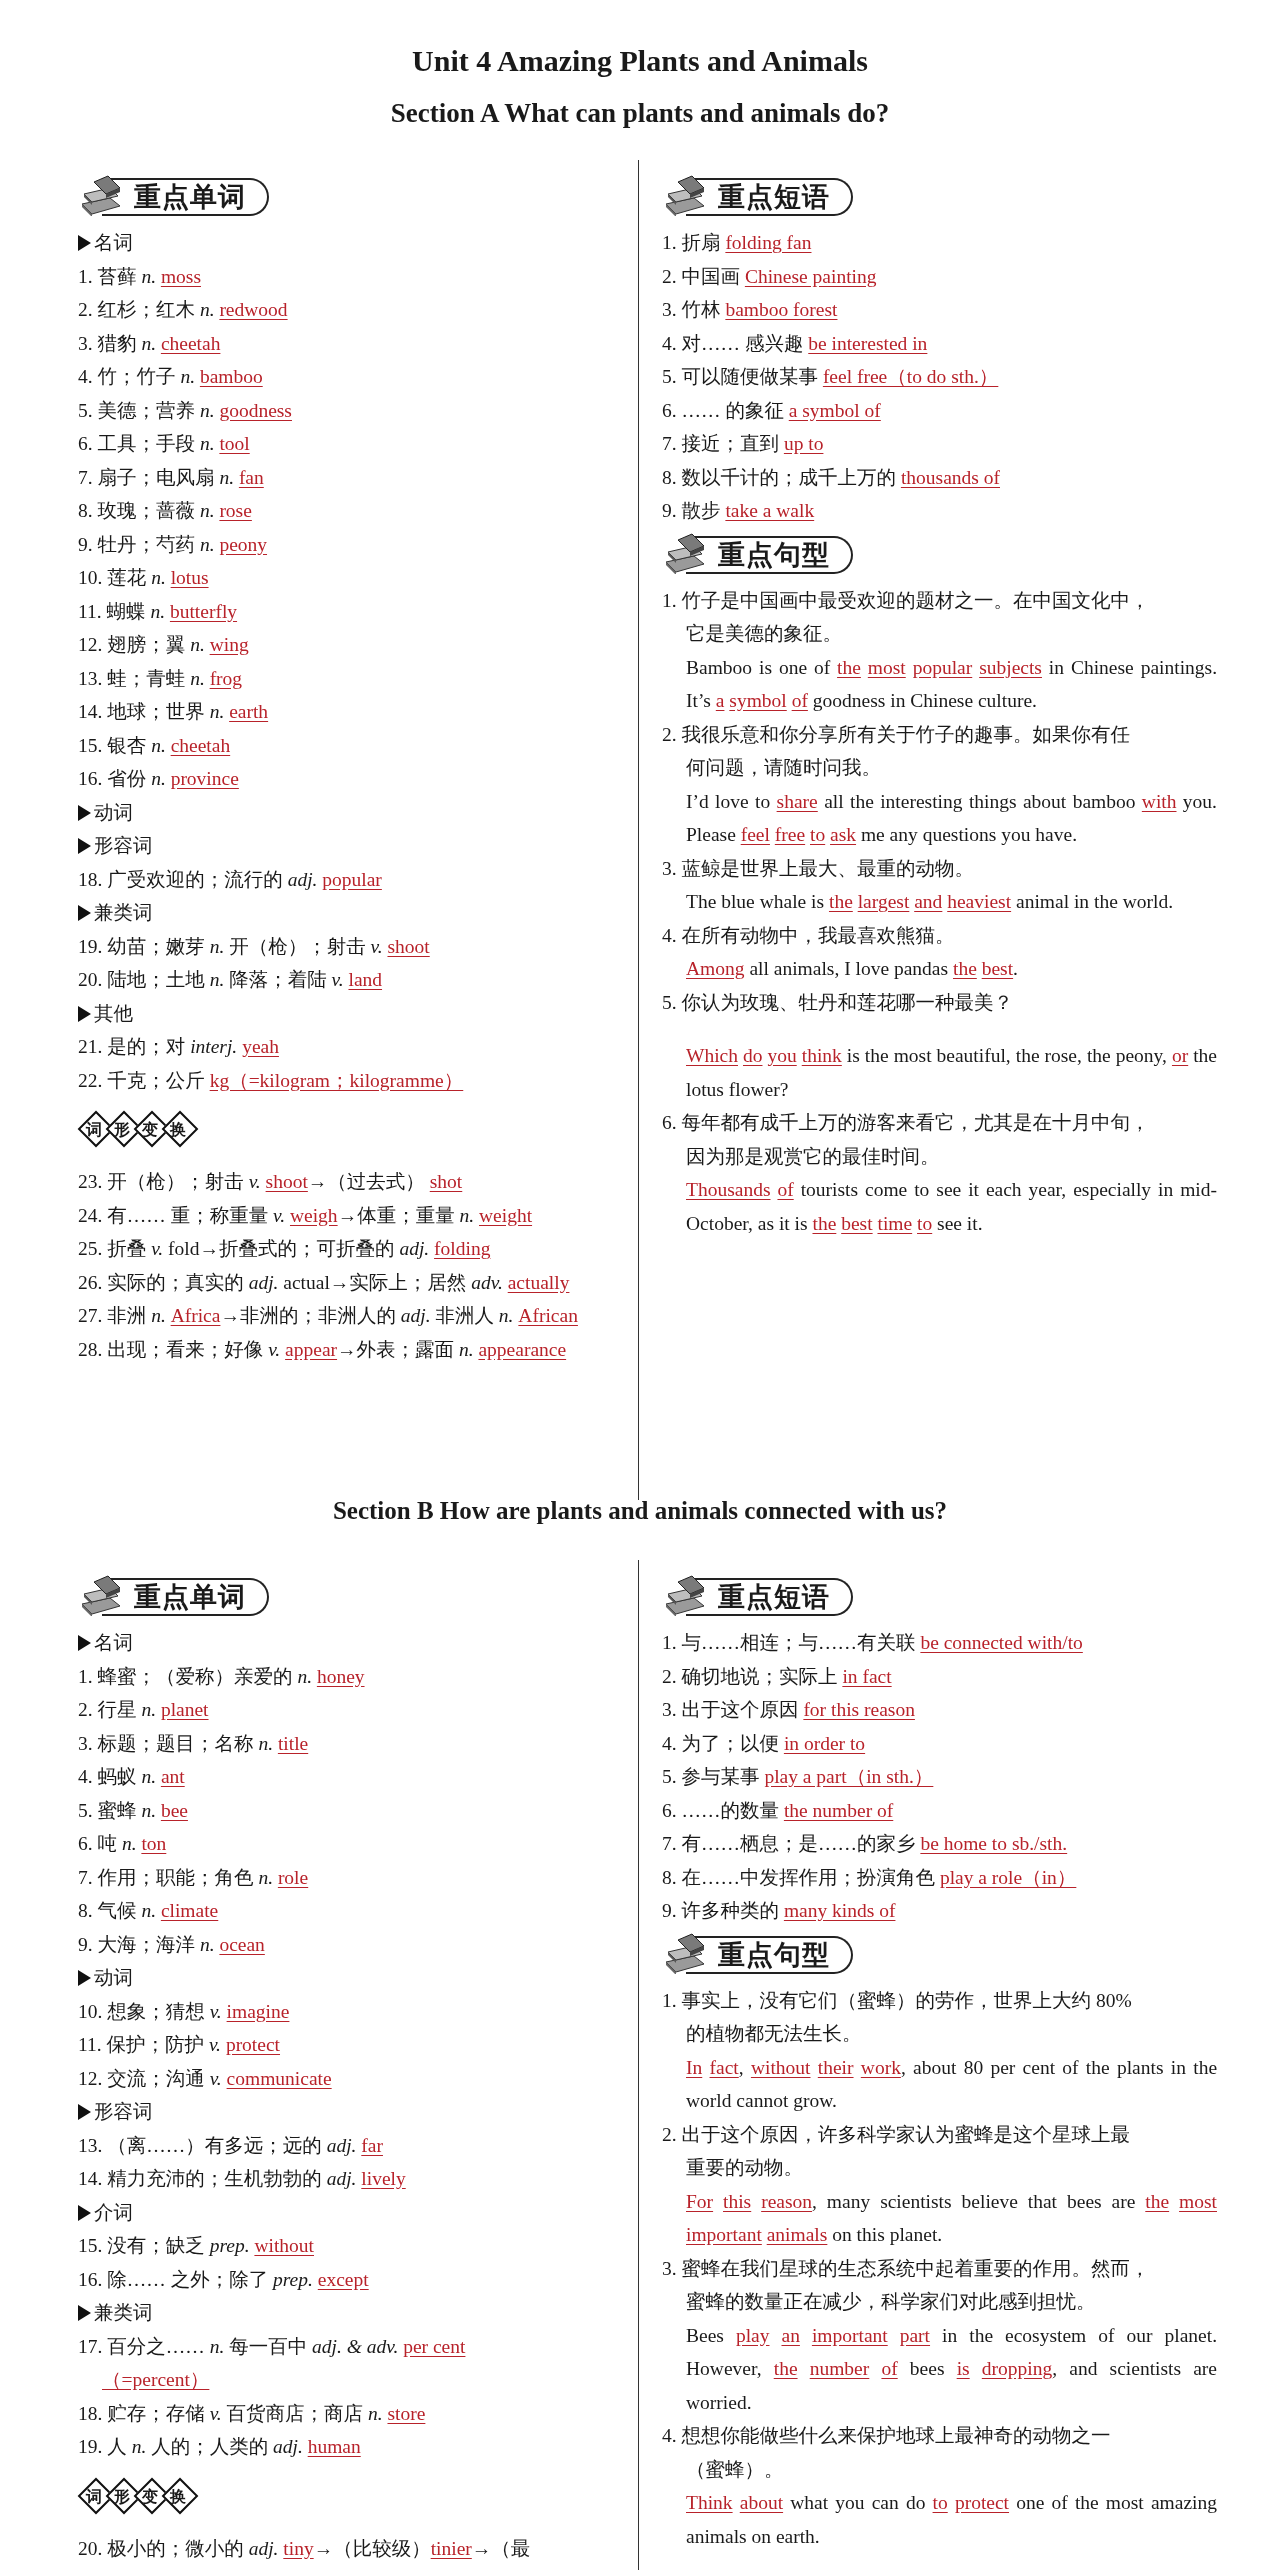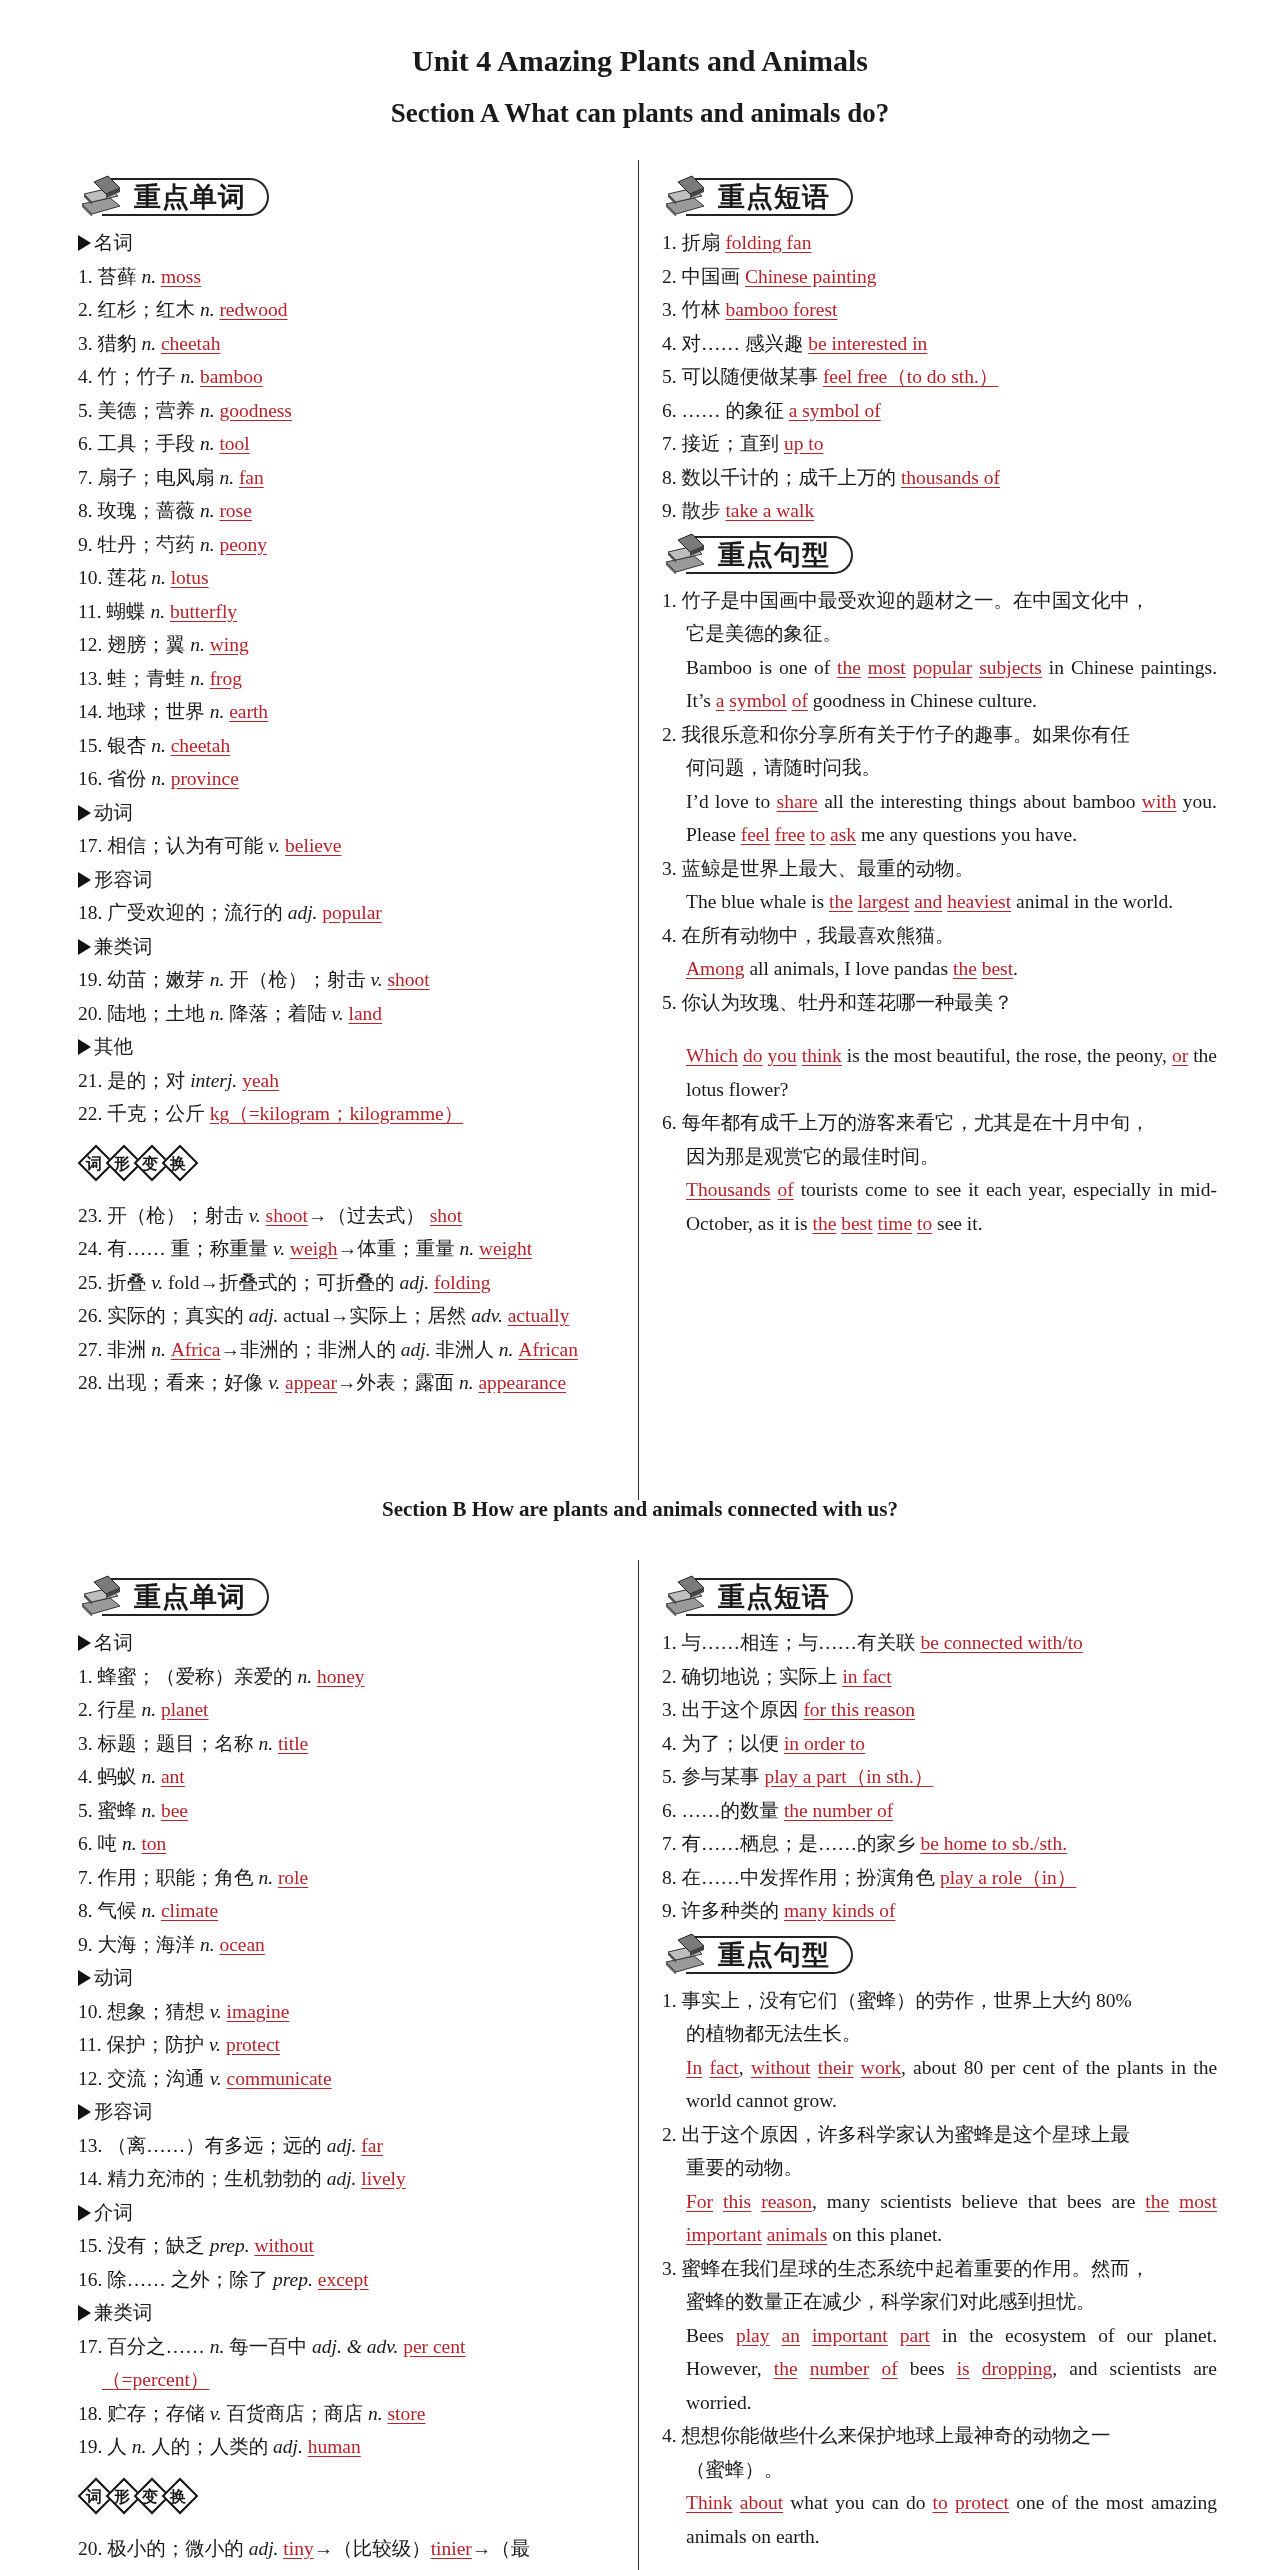"17. 相信；认为有可能 v. believe" div.item { html: <div><span>17. </span><span>相信；认为有可能 </span><span>v. </span><span>believe</span></div> -> none }
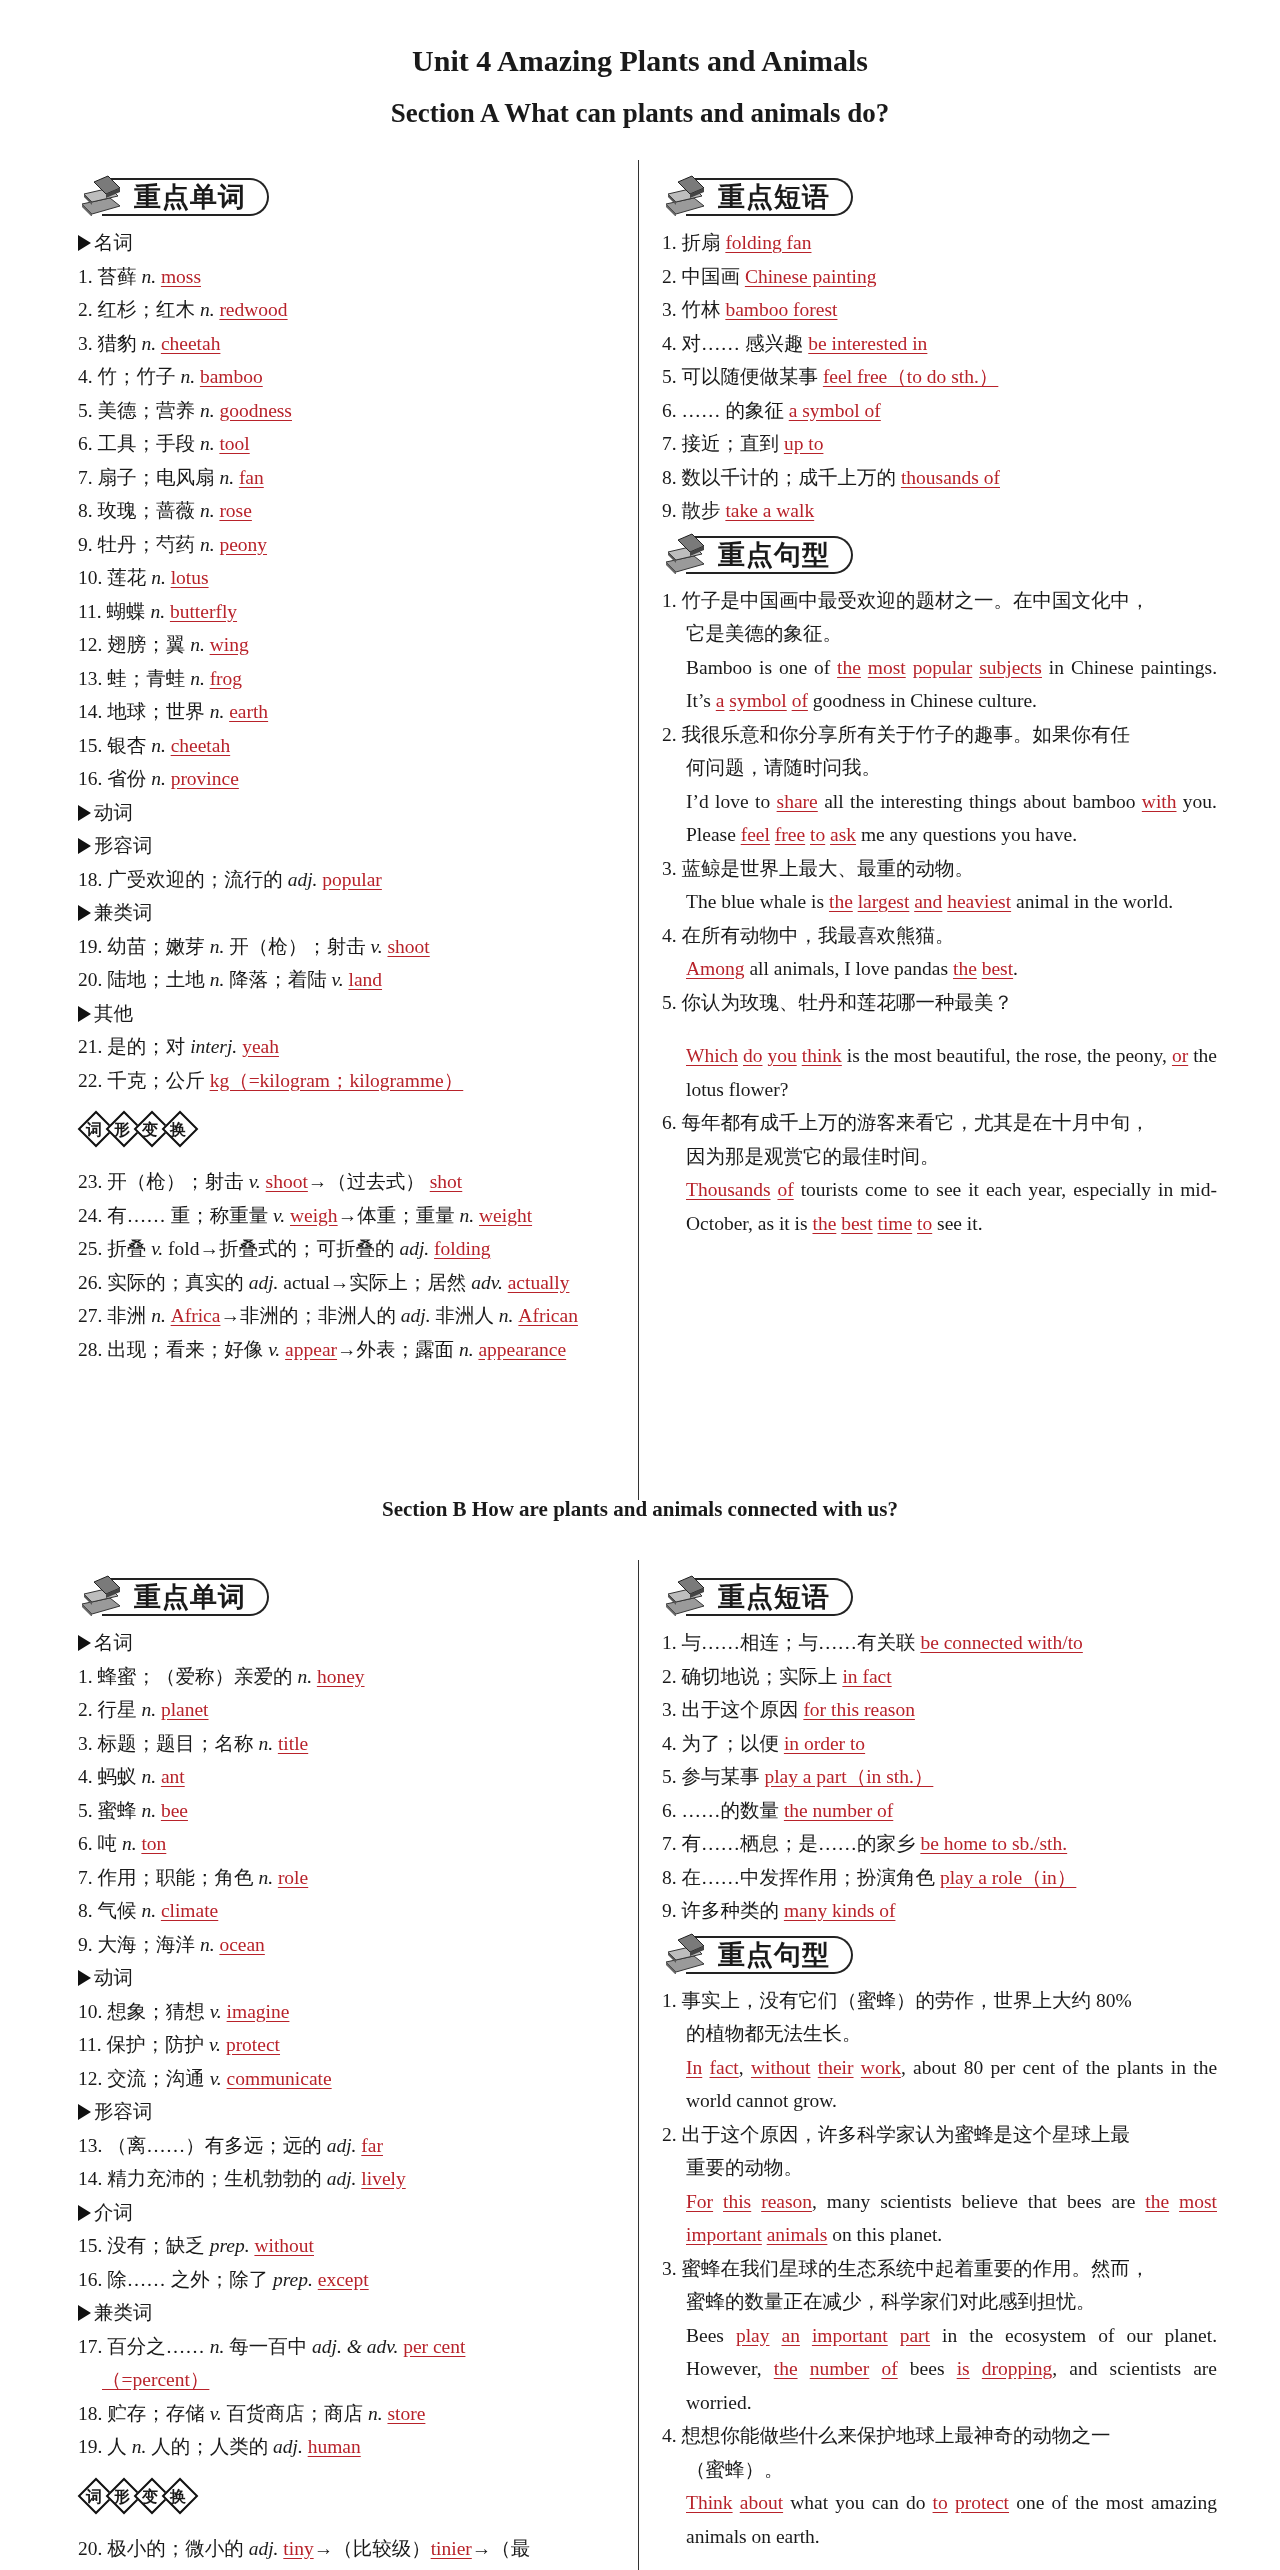"Section B How are plants" .t3 { font-size: 21px -> 25px }
